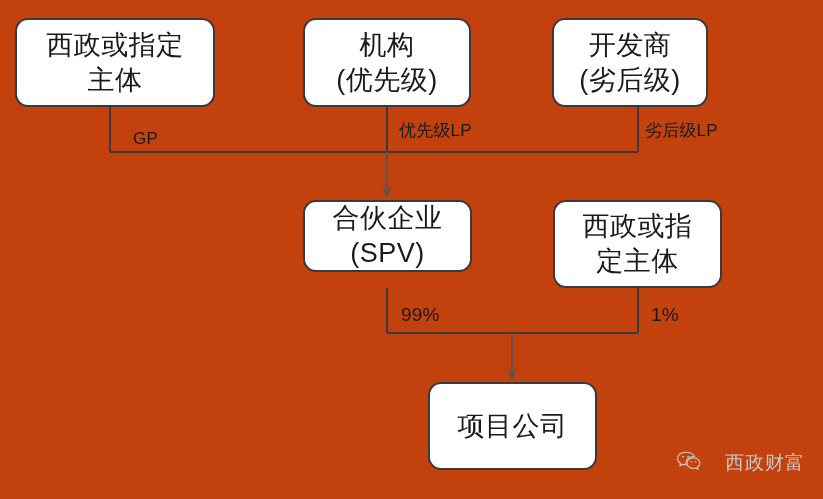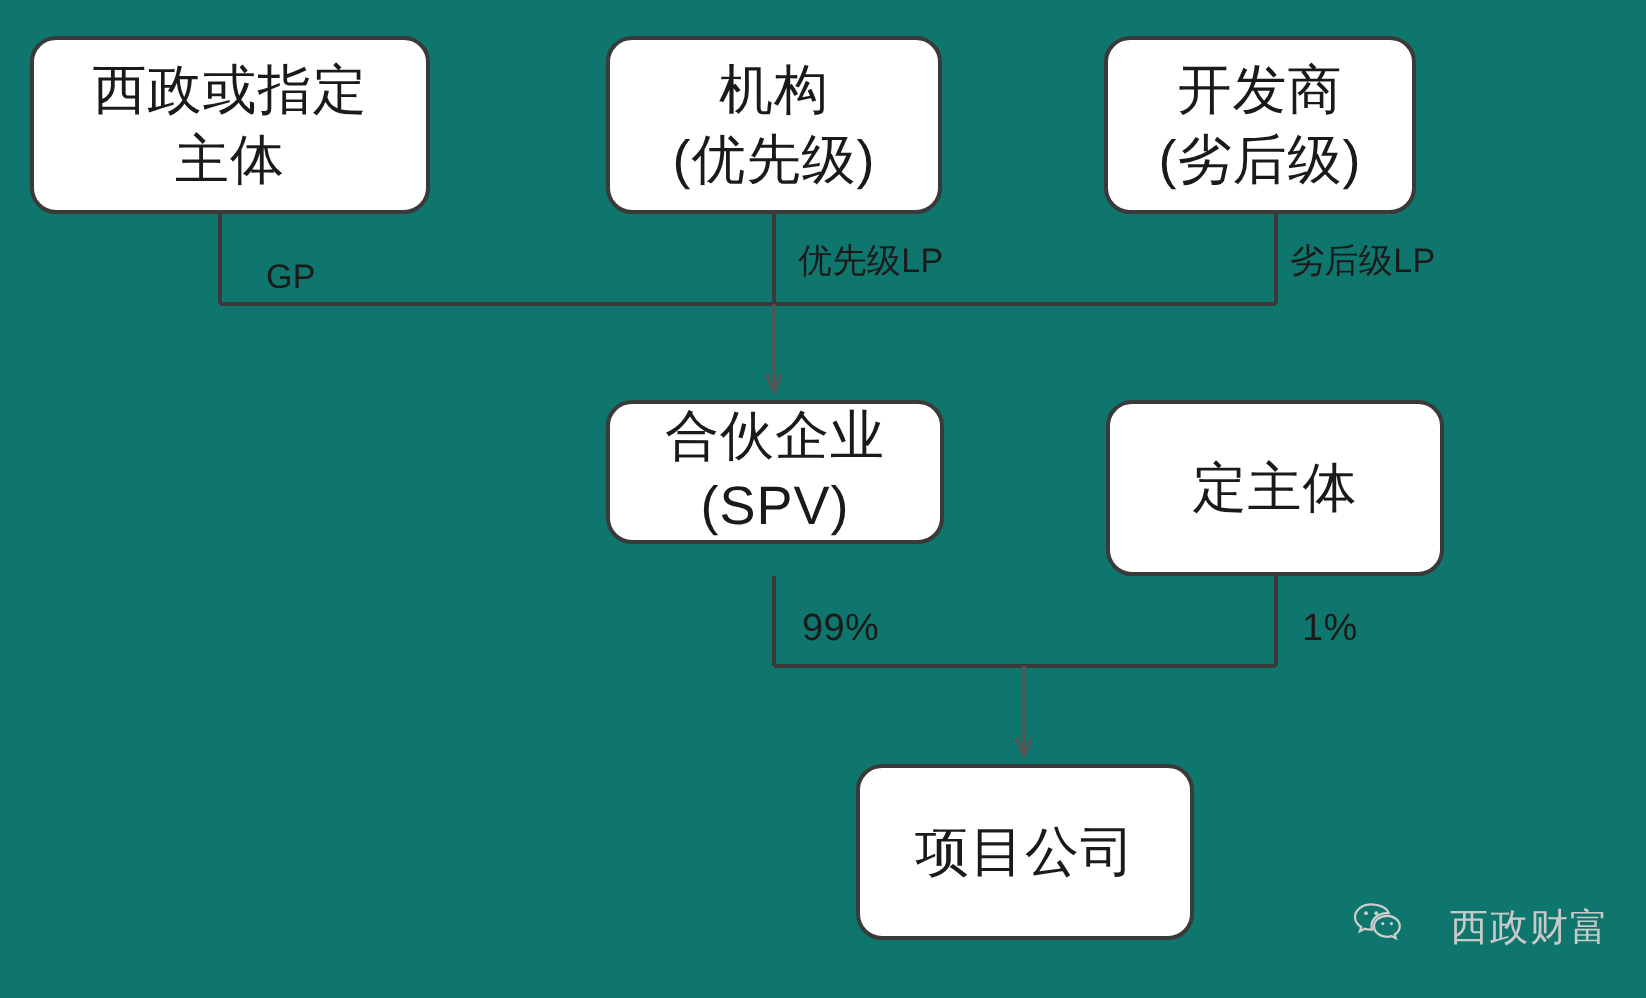"西政或指定" #canvas { background: #0f766e -> #c2410c }
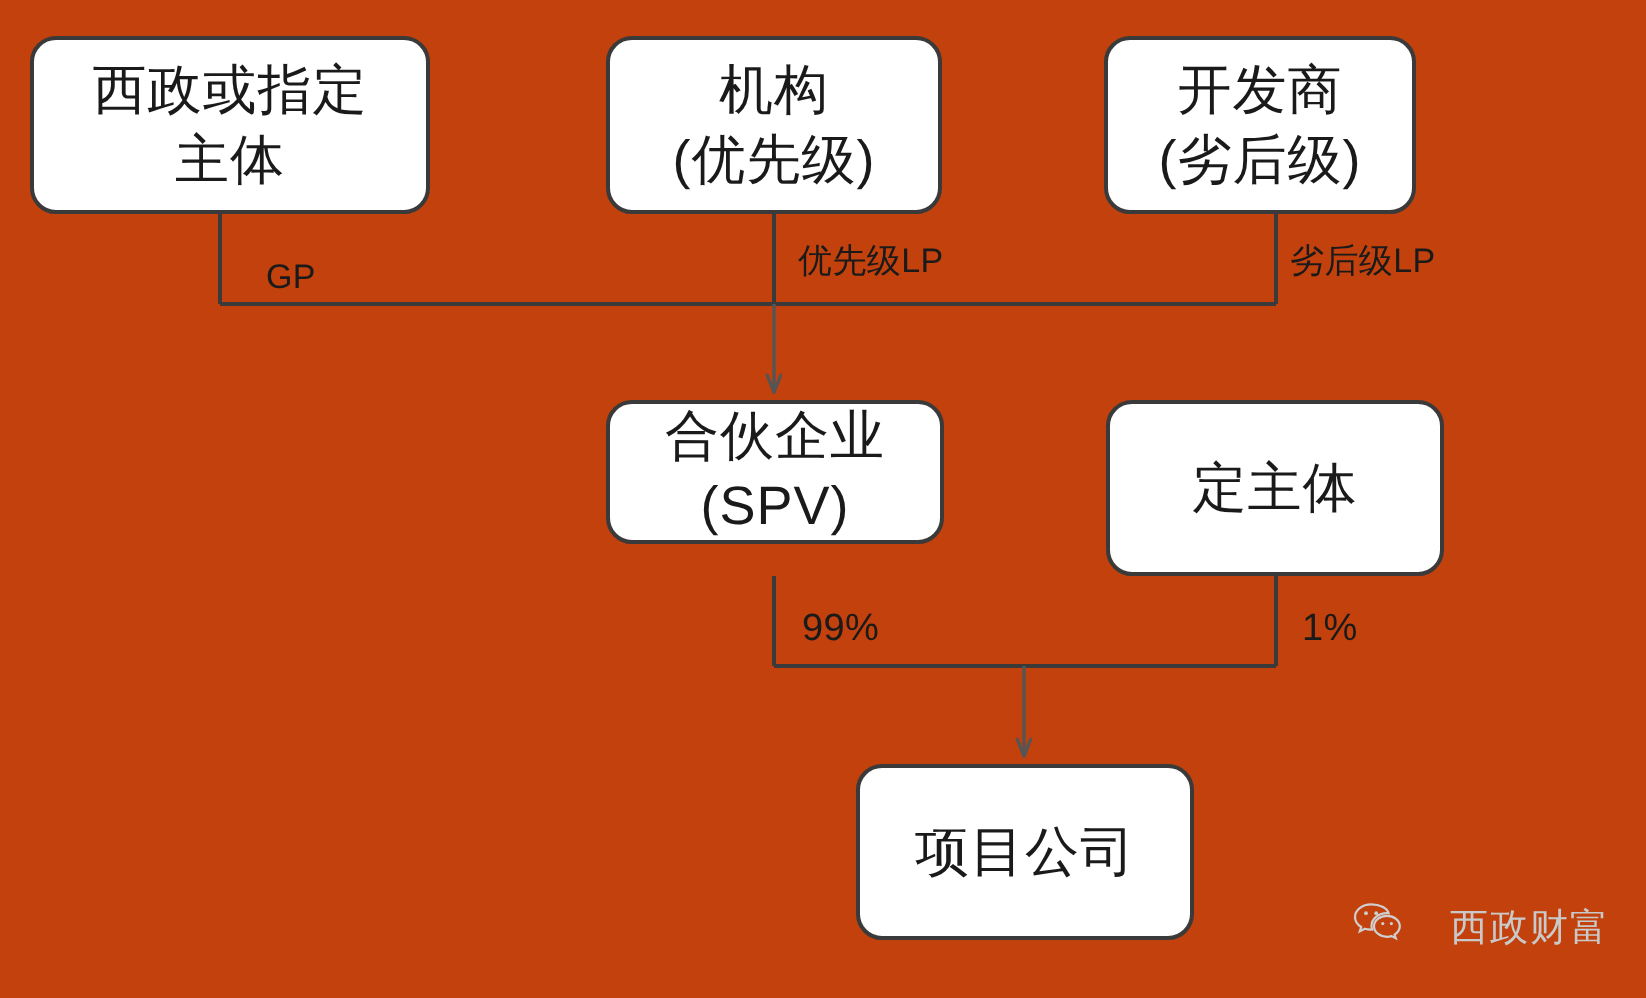"西政或指" span.ln { html: none -> <span>西政或指</span> }
